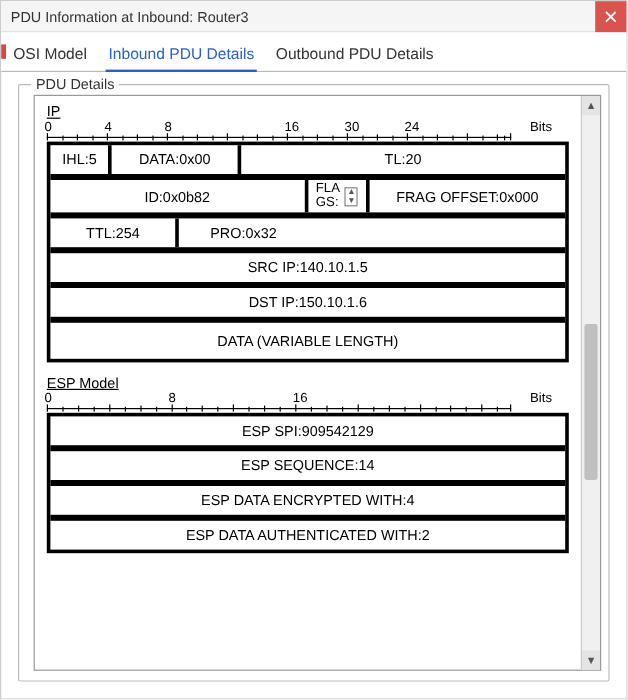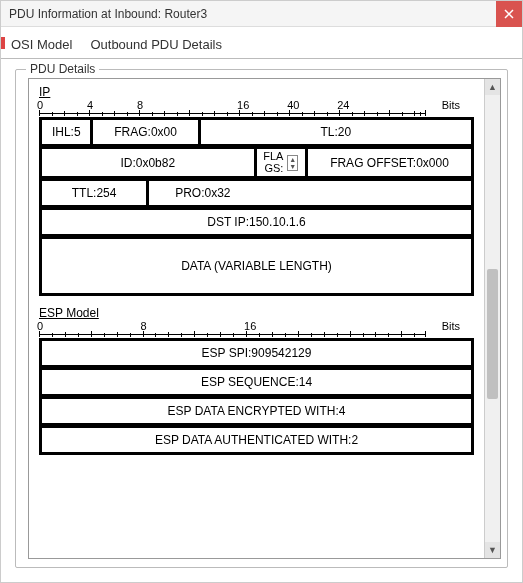"Inbound PDU Details" div.tab { html: none -> <div>Inbound PDU Details</div> }
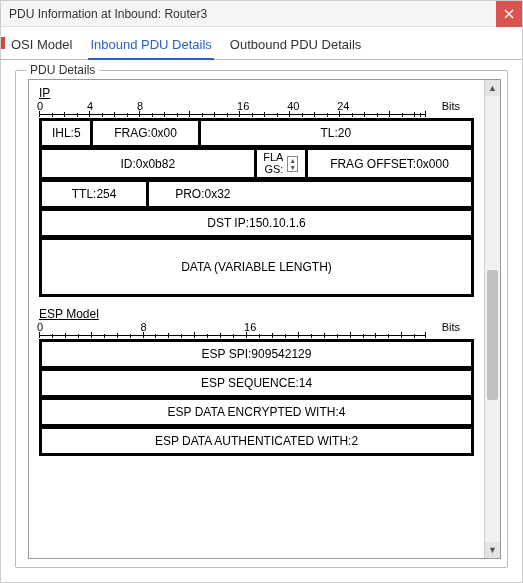"40" span.ruler-num { text: 40 -> 30 }
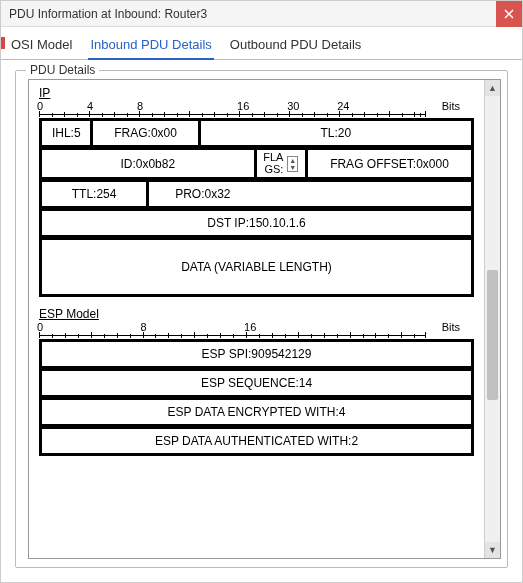"FRAG:0x00" div.cell { text: FRAG:0x00 -> DATA:0x00 }
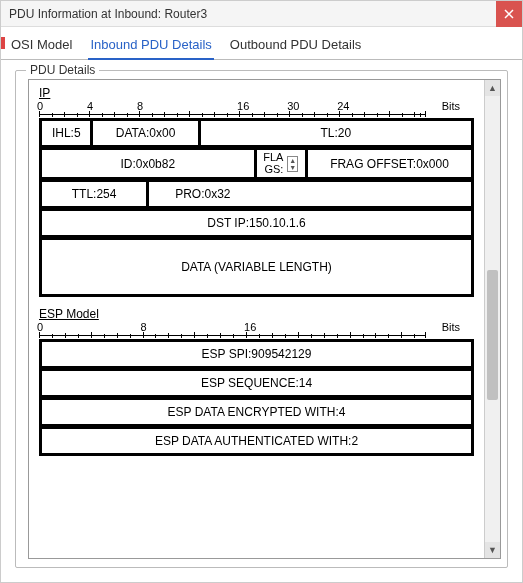"FLA" span { text-align: right -> left }
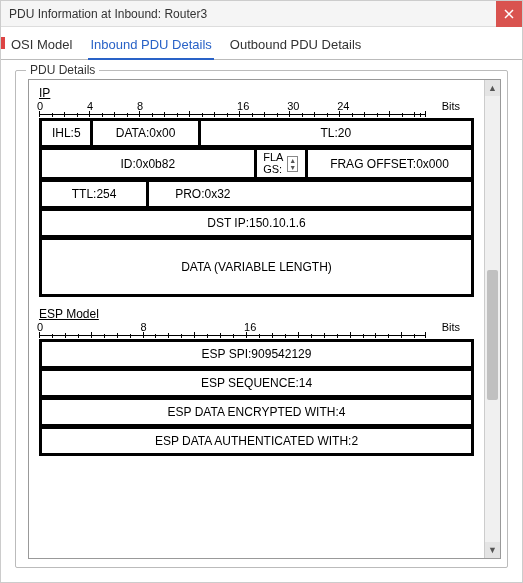"SRC IP:140.10.1.5" div.pdu-row { html: none -> <div> <div>SRC IP:140.10.1.5</div> </div> }
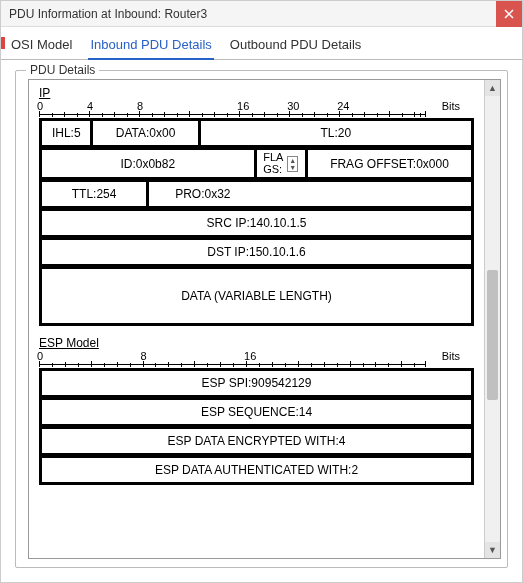"DATA (VARIABLE LENGTH)" div.cell { padding: 20px 4px -> 8px 4px }
